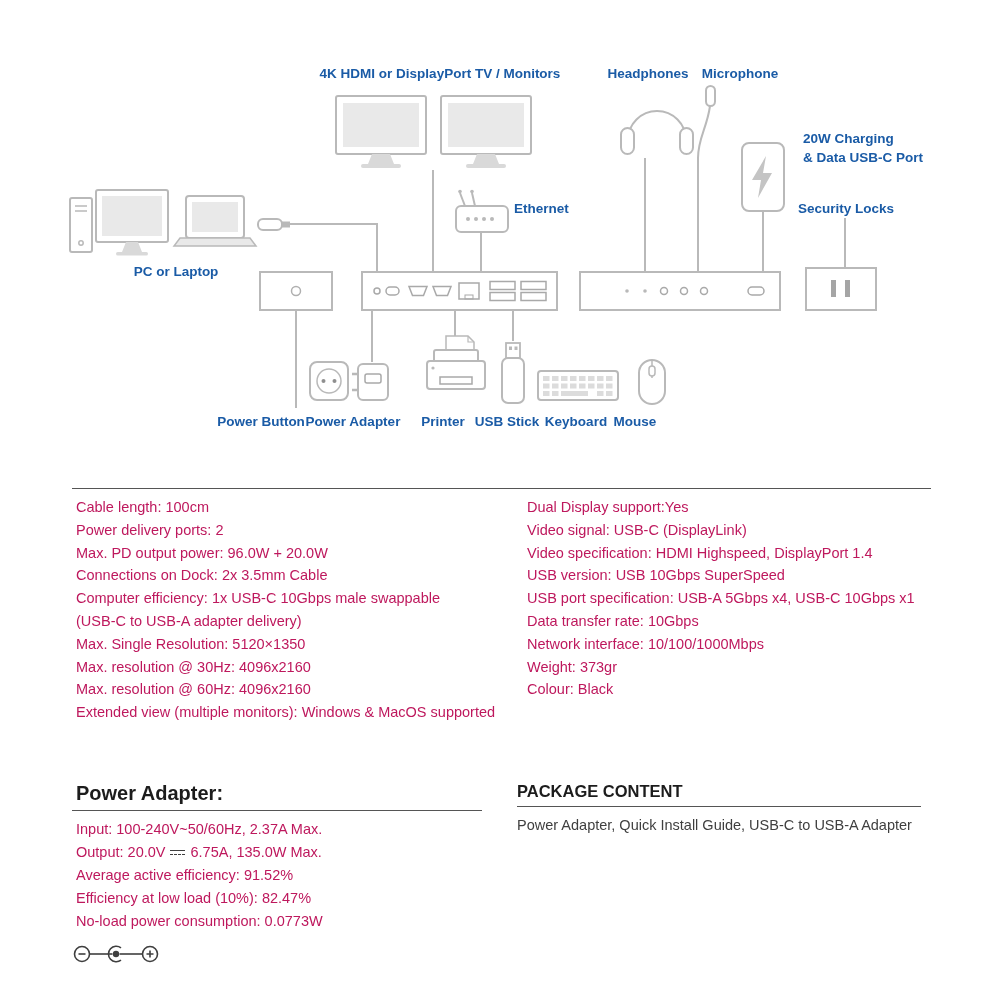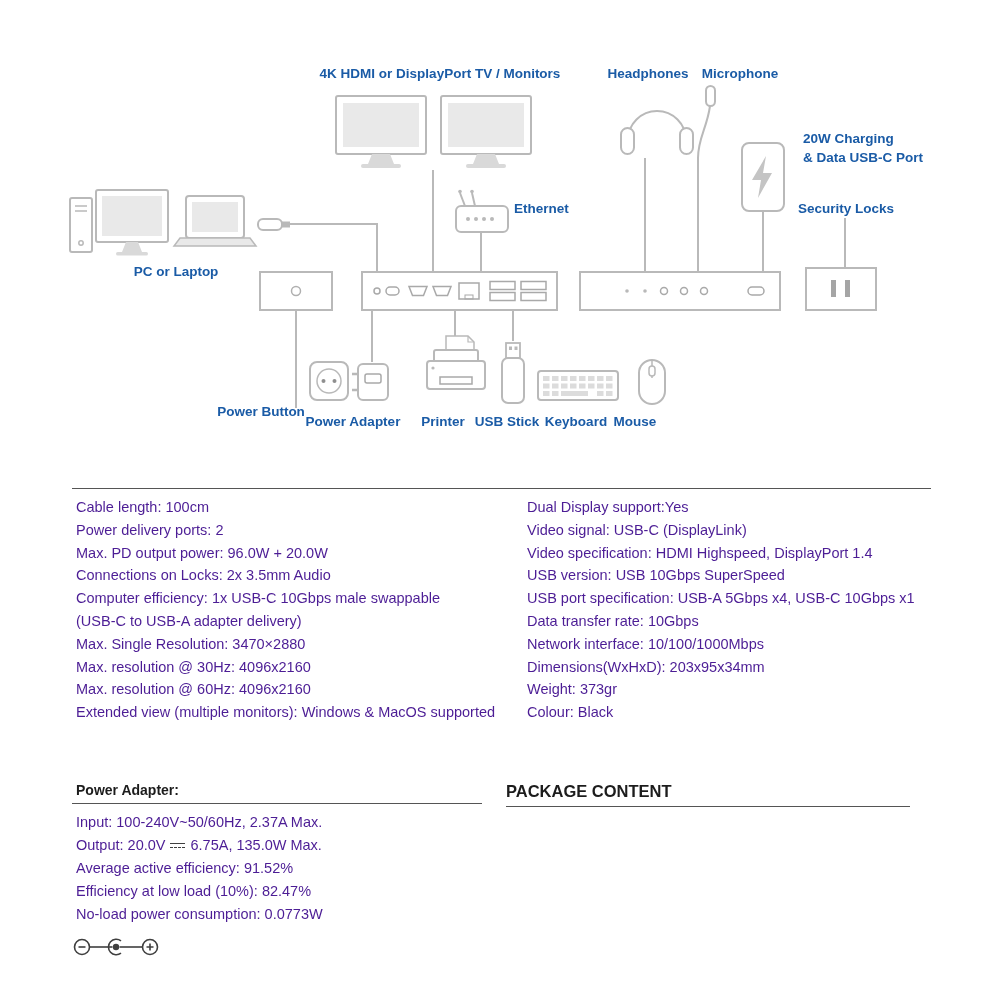"Power Button" div.dlabel { top: 404px -> 414px }
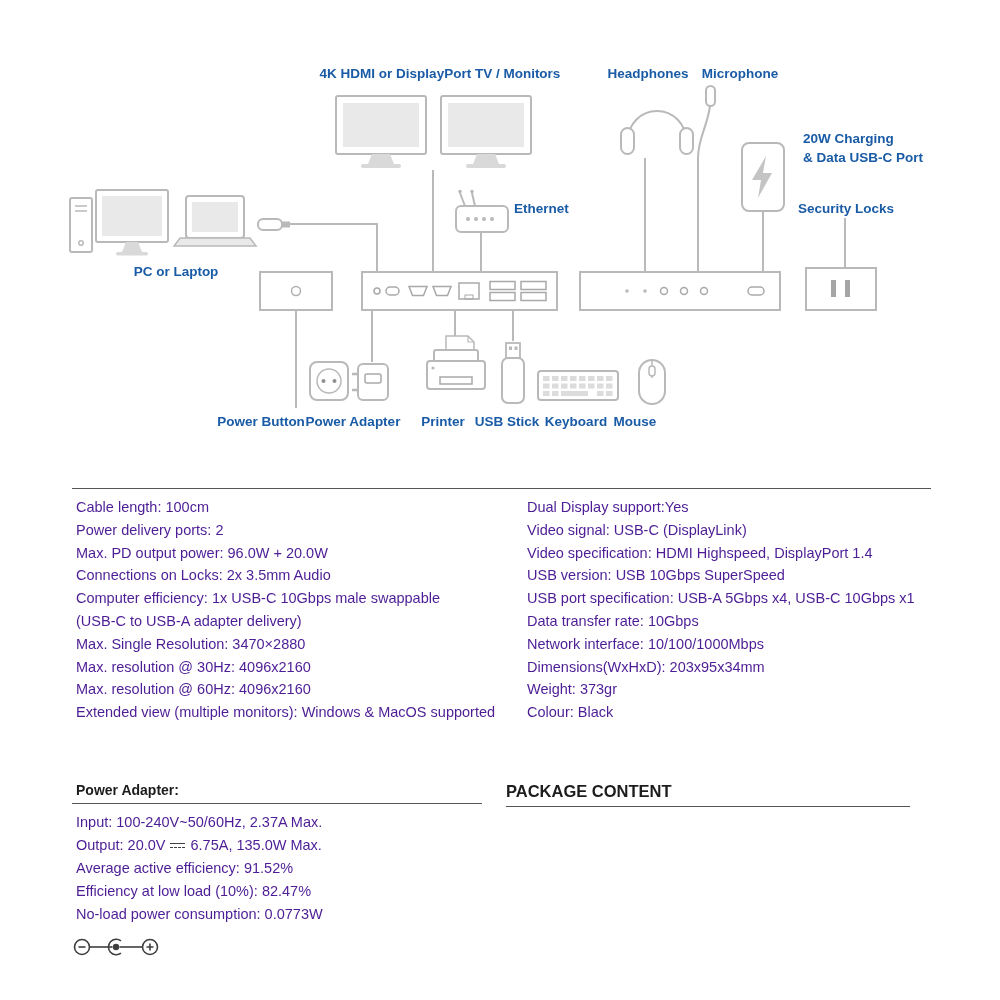"Cable length: 100cm" .spec { color: #4c1d95 -> #be185d }
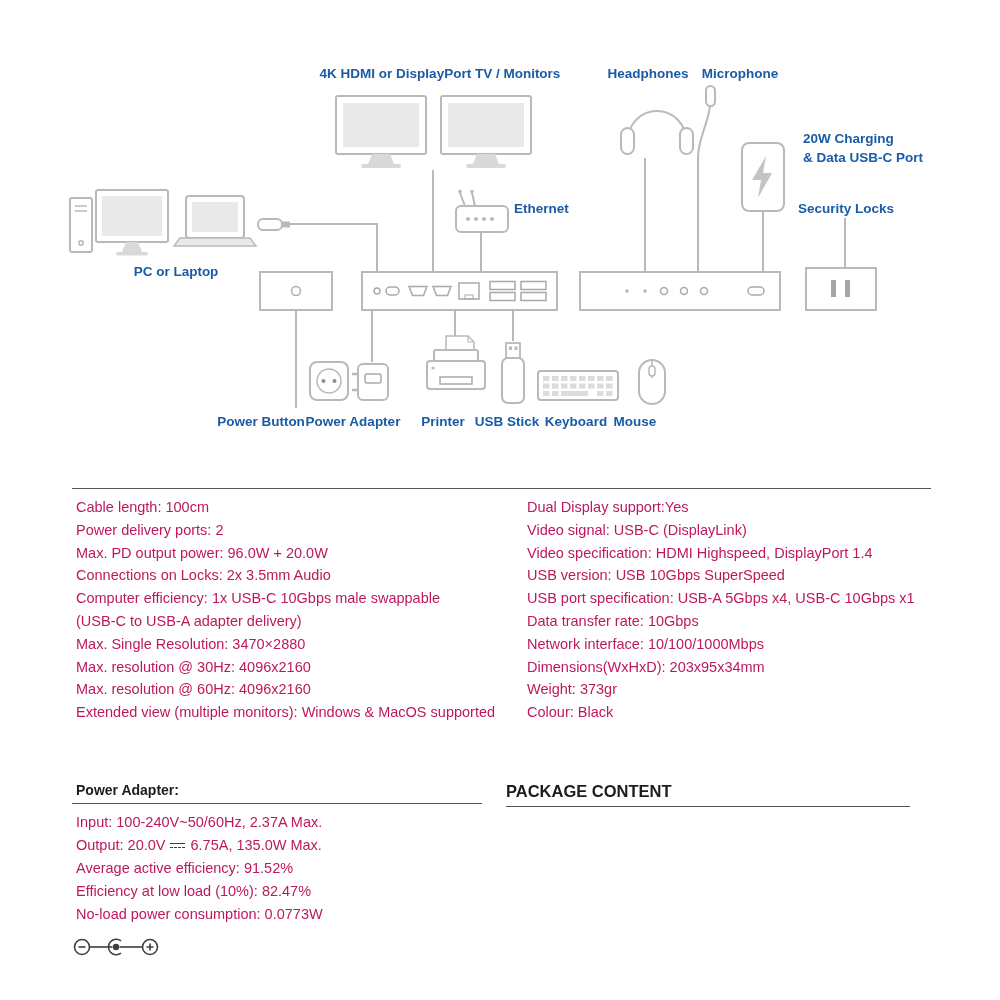"Connections on Locks: 2x 3.5mm" div.spec { text: Locks: 2x 3.5mm Audio -> Dock: 2x 3.5mm Cable }
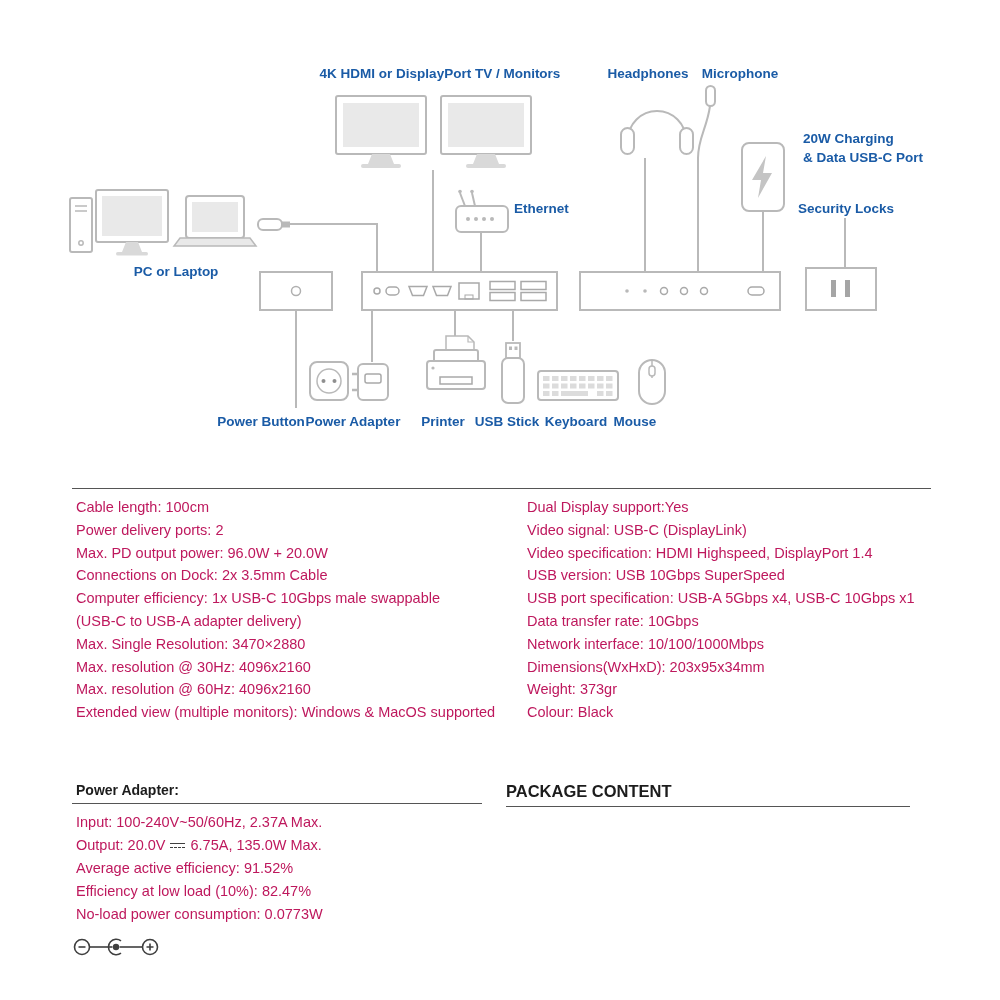"Max. Single Resolution: 3470×2880" div.spec { text: 3470×2880 -> 5120×1350 }
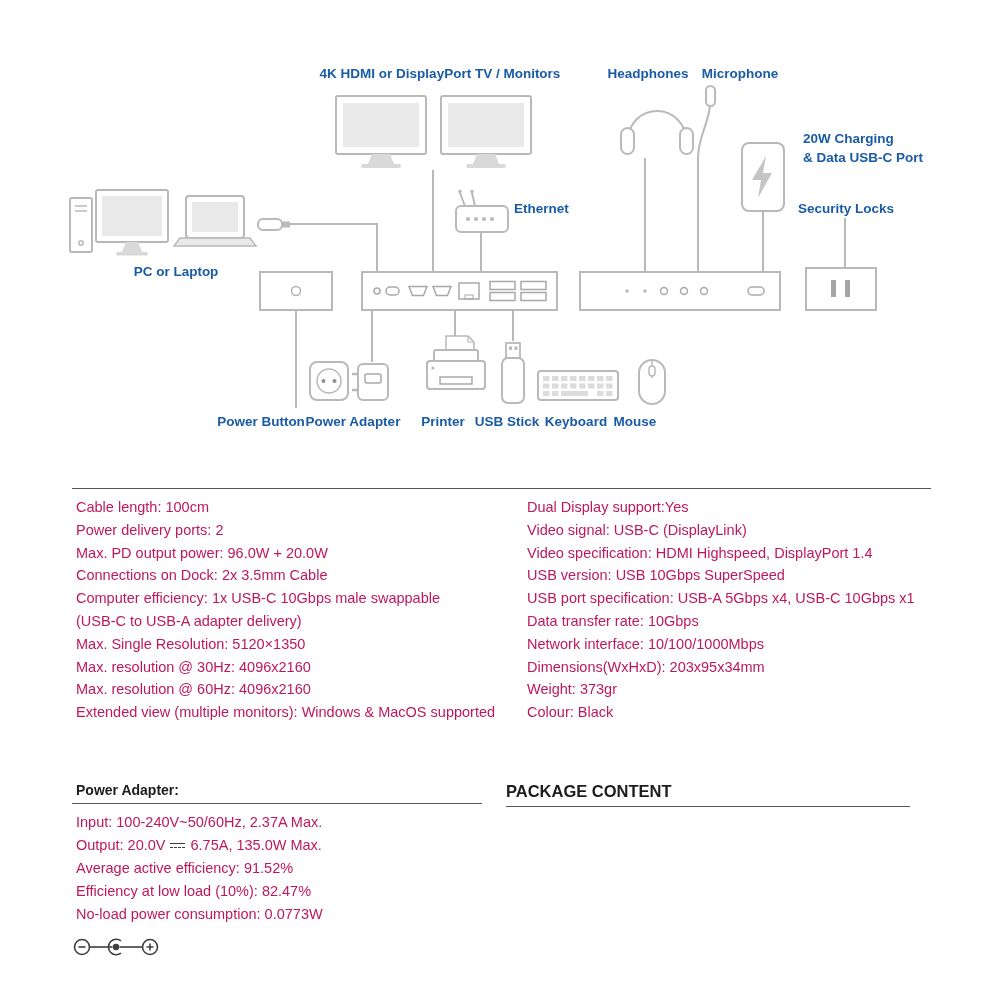"Dimensions(WxHxD): 203x95x34mm" div.spec { html: <div>Dimensions(WxHxD): 203x95x34mm</div> -> none }
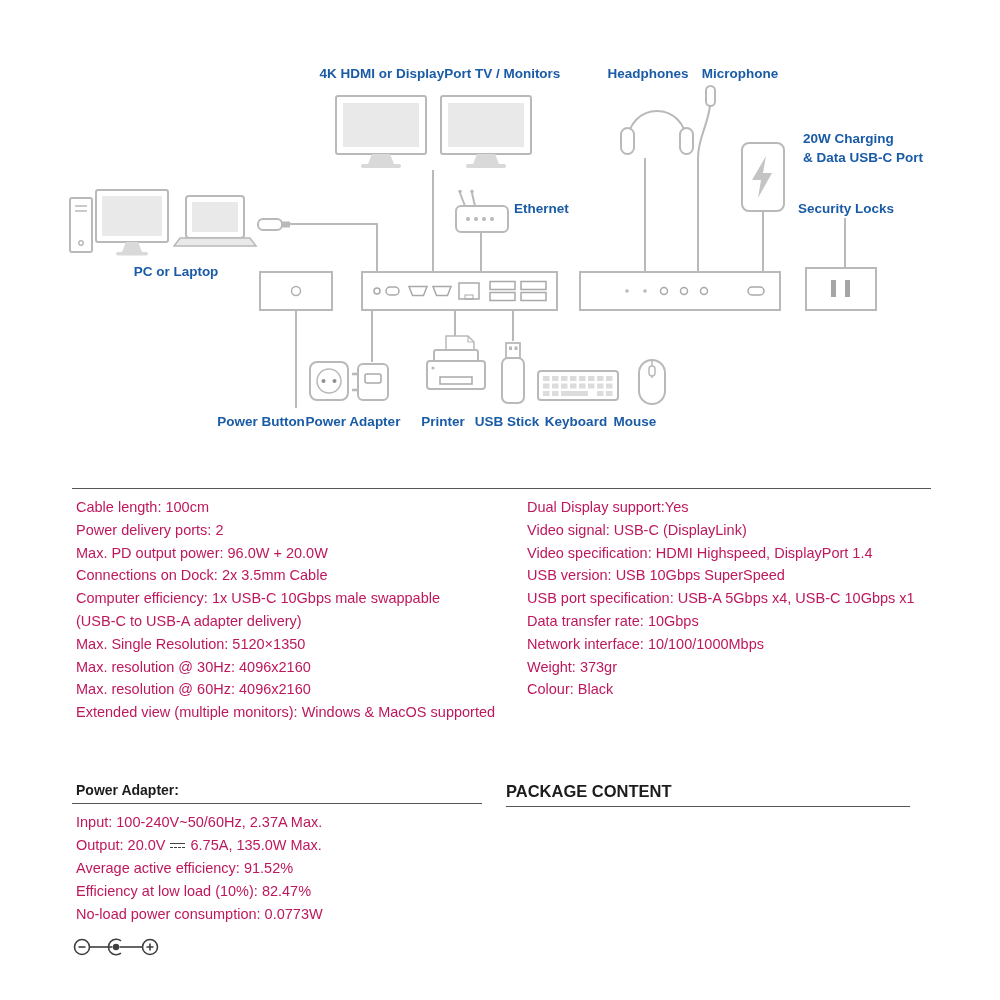"Power Adapter:" .sub-title { font-size: 14px -> 20px }
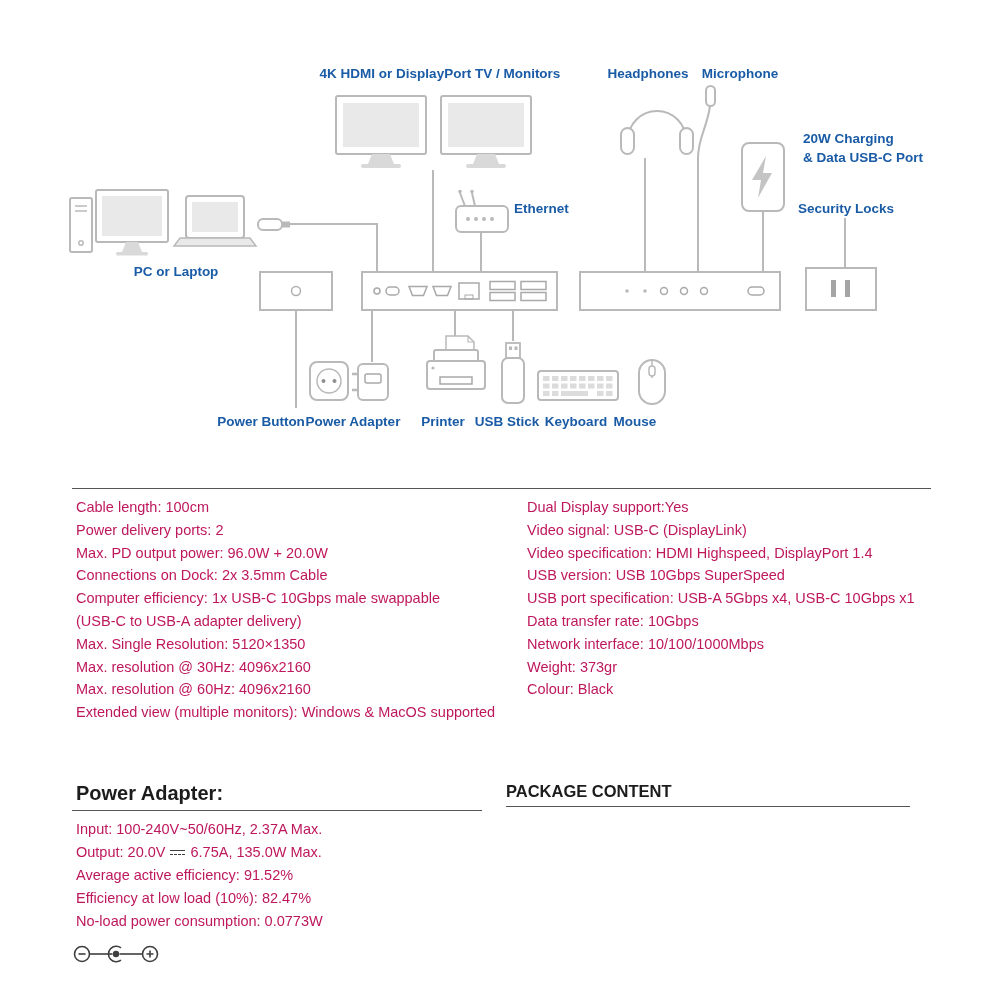"PACKAGE CONTENT" .package { left: 506px -> 517px }
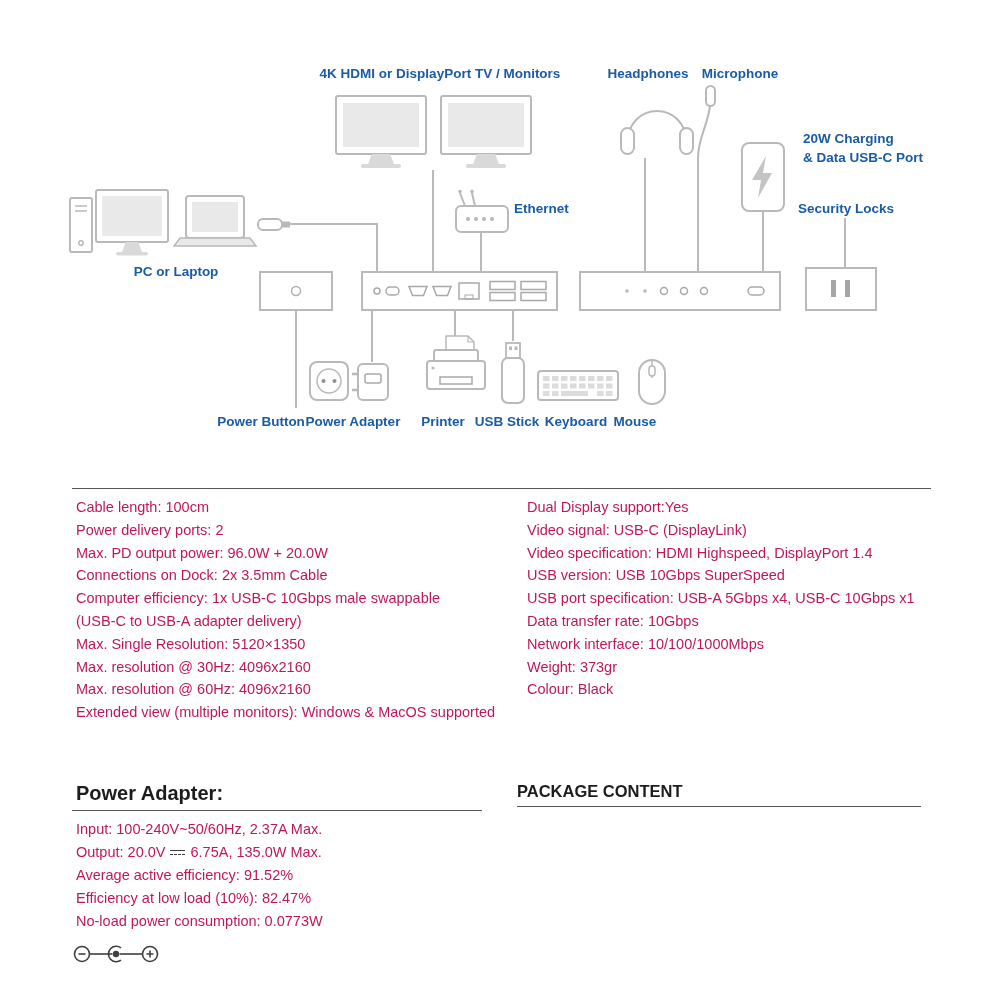"Power Adapter, Quick Install Guide," div.pkg-text { html: none -> <div>Power Adapter, Quick Install Guide, USB-C to USB-A Adapter</div> }
